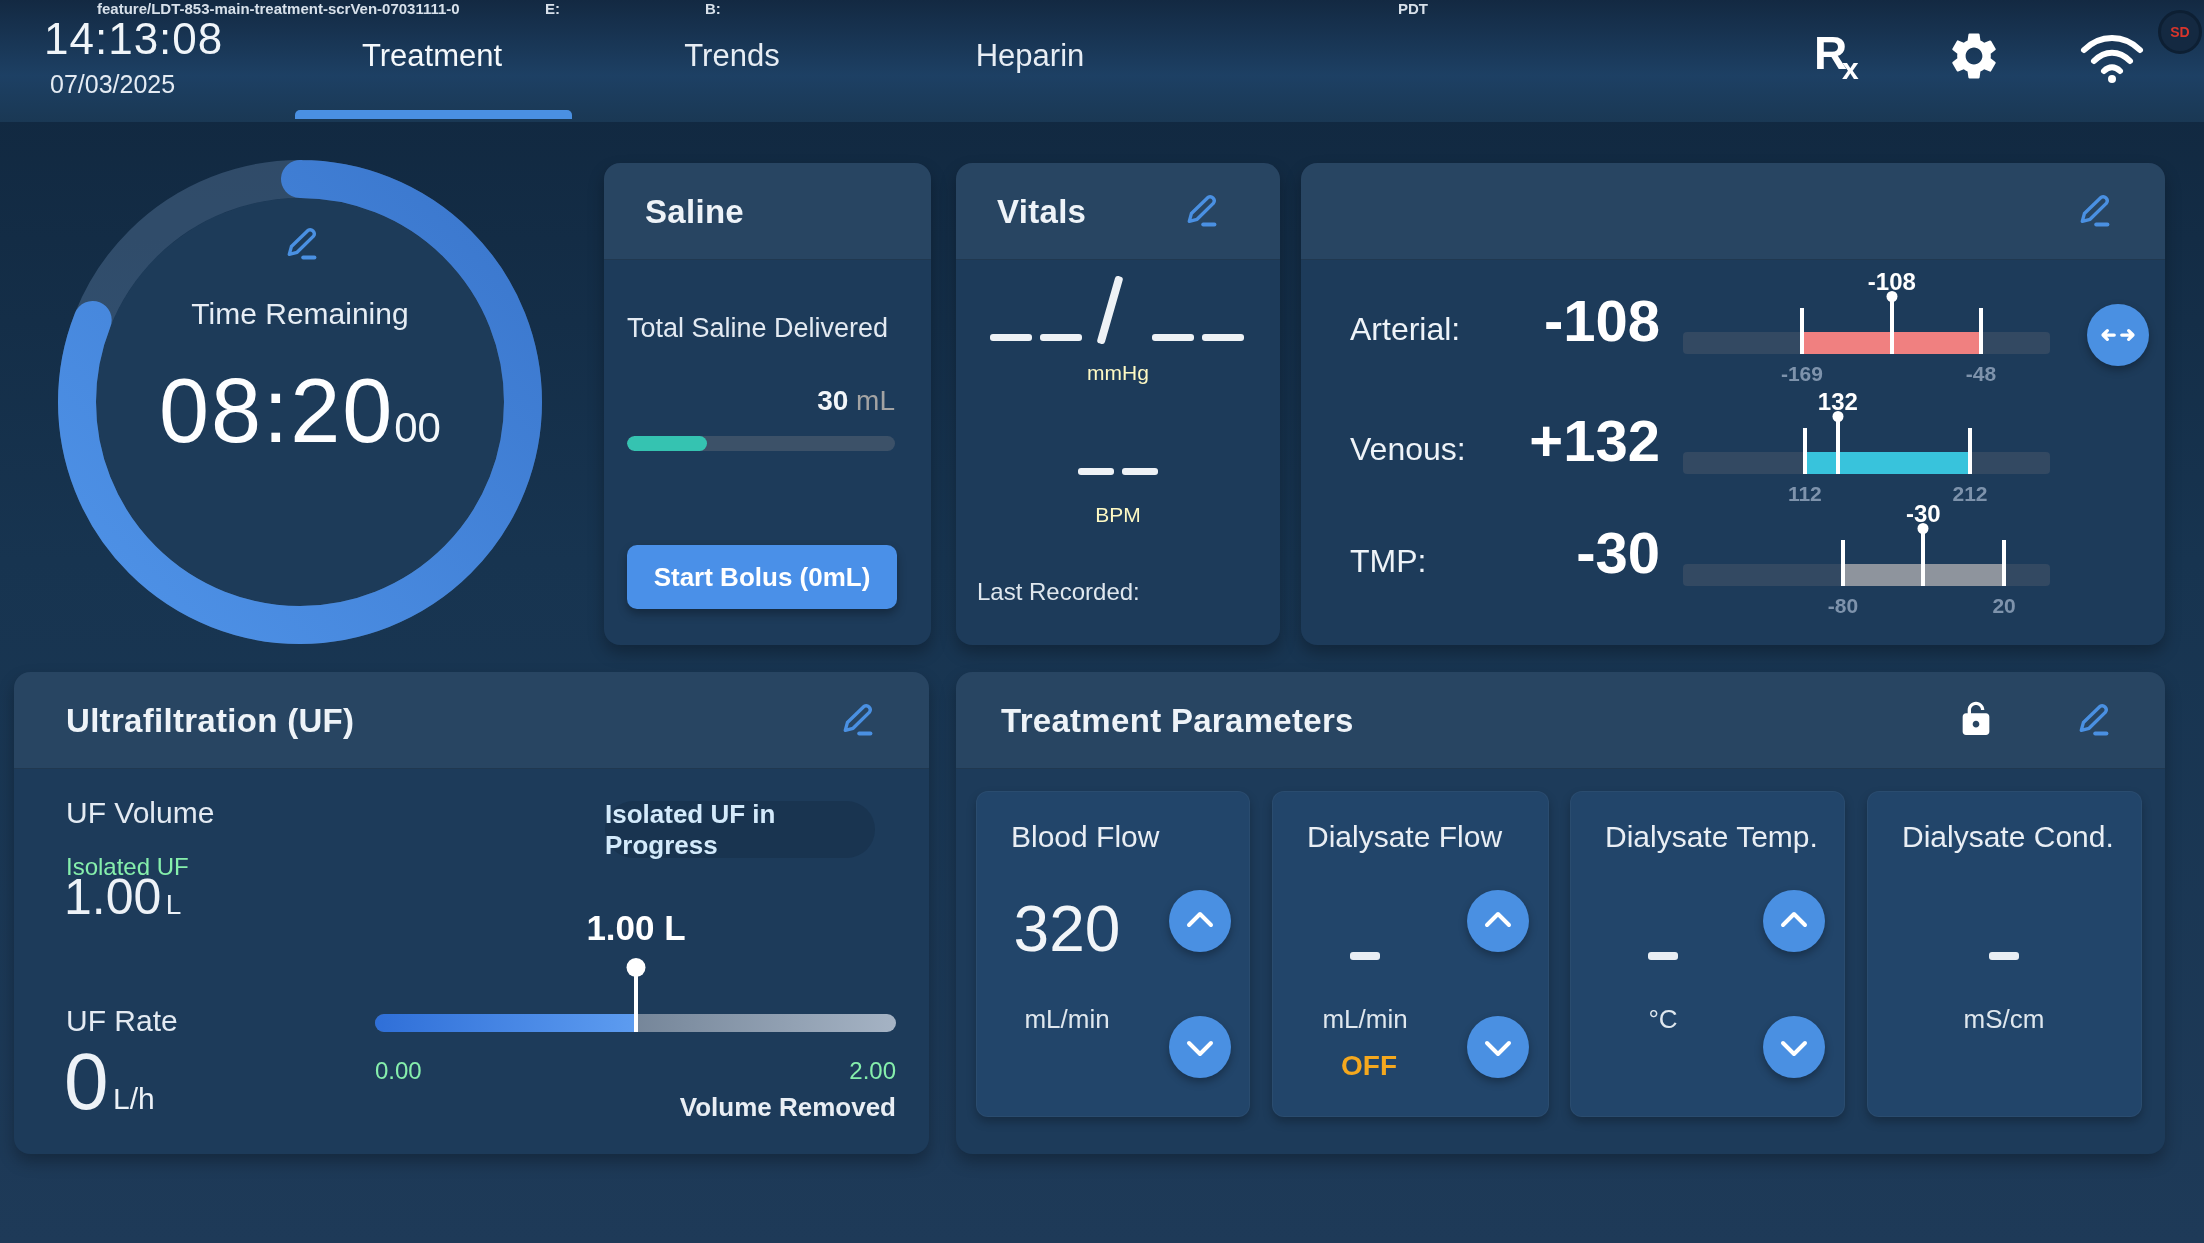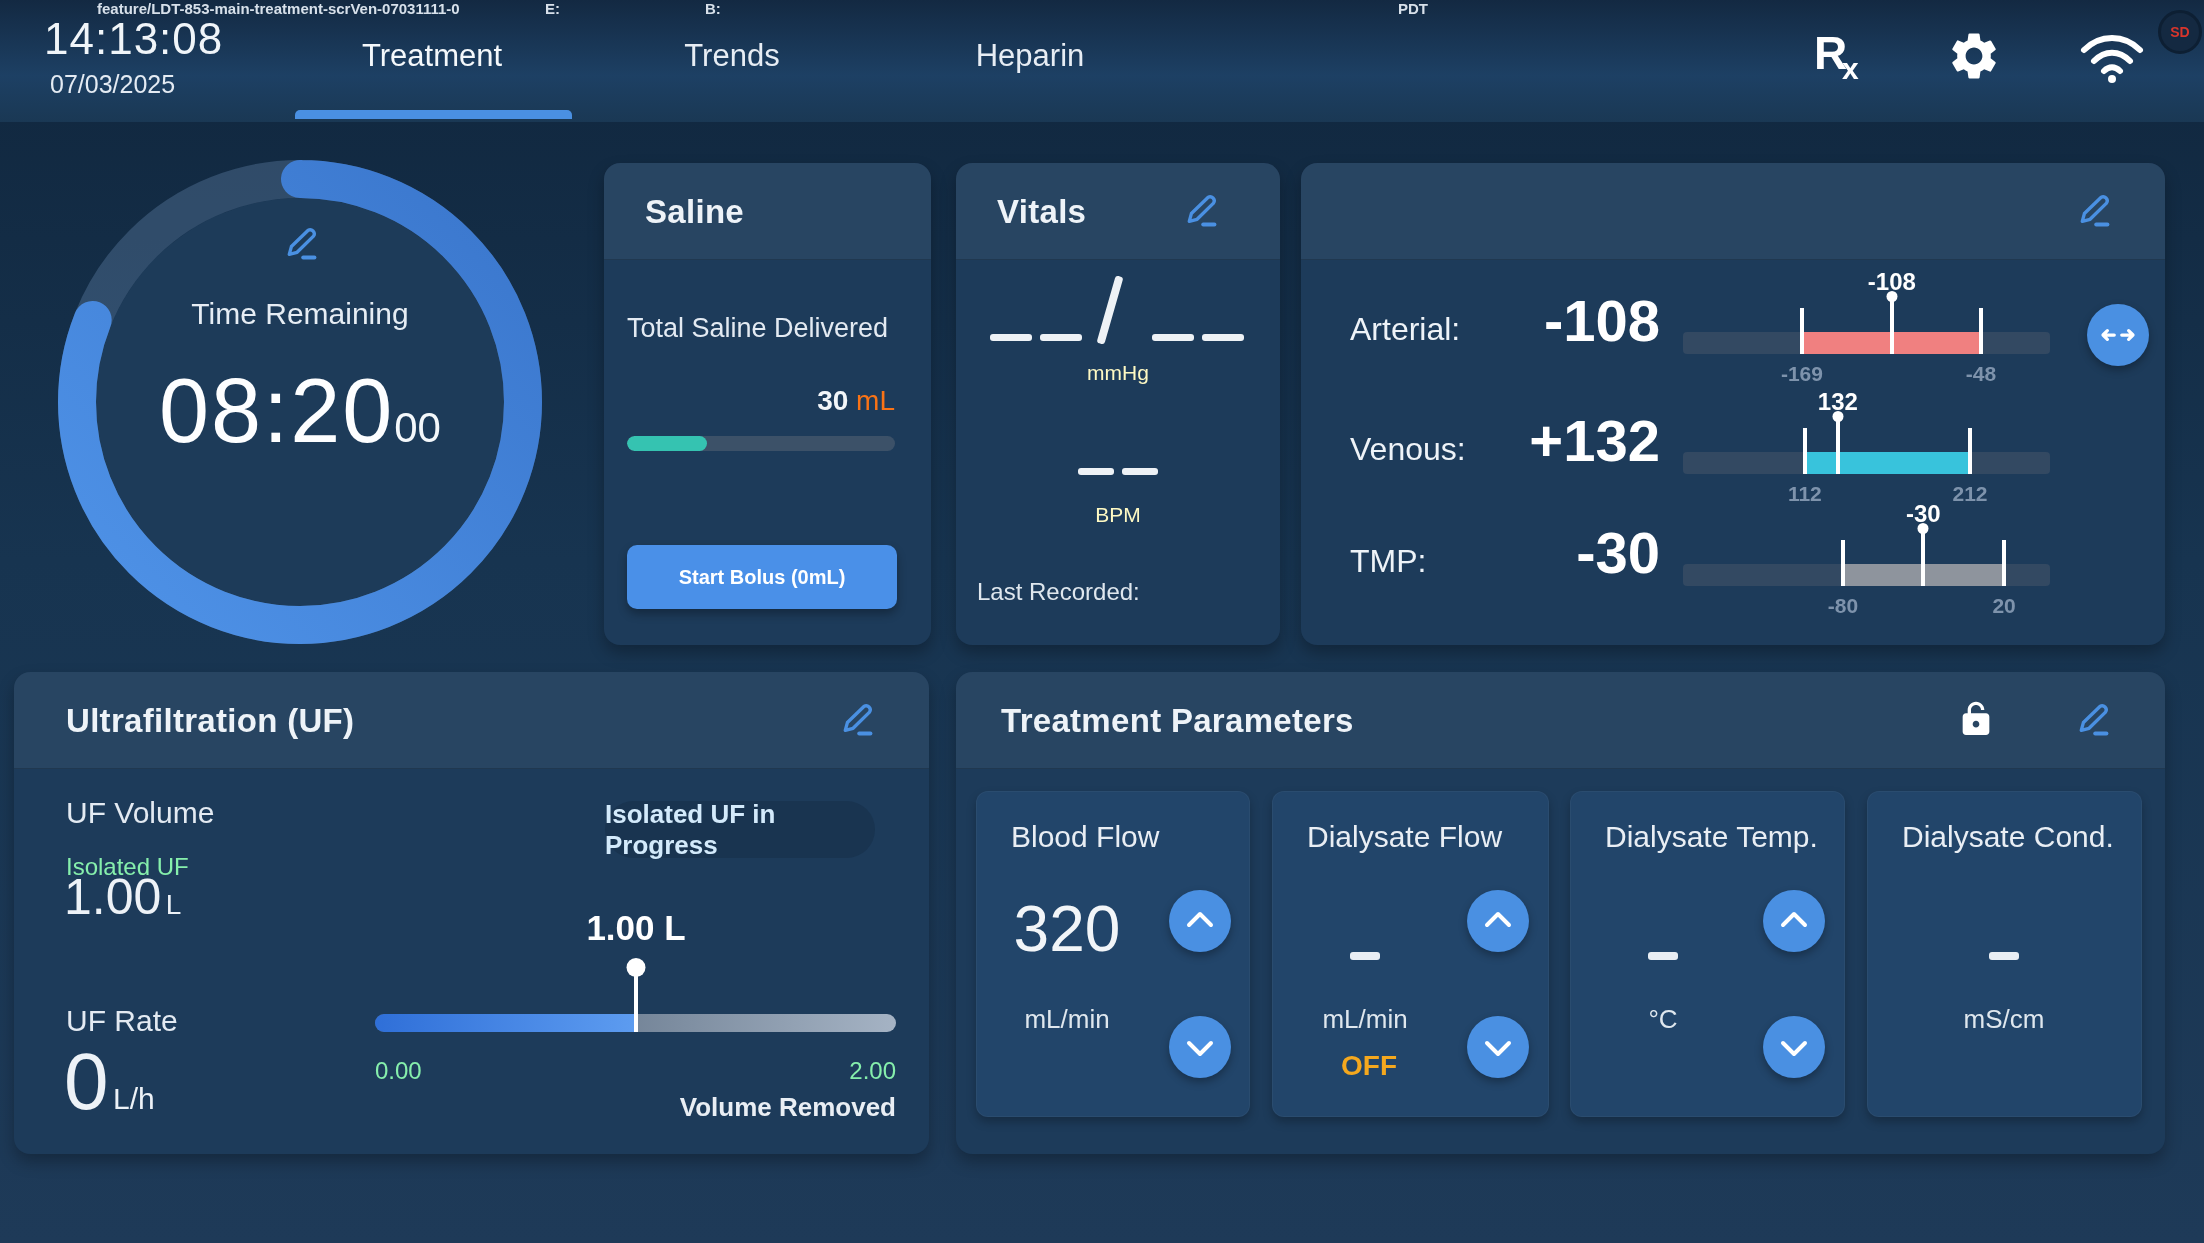"mL" span { color: #f97316 -> #a3a3a3 }
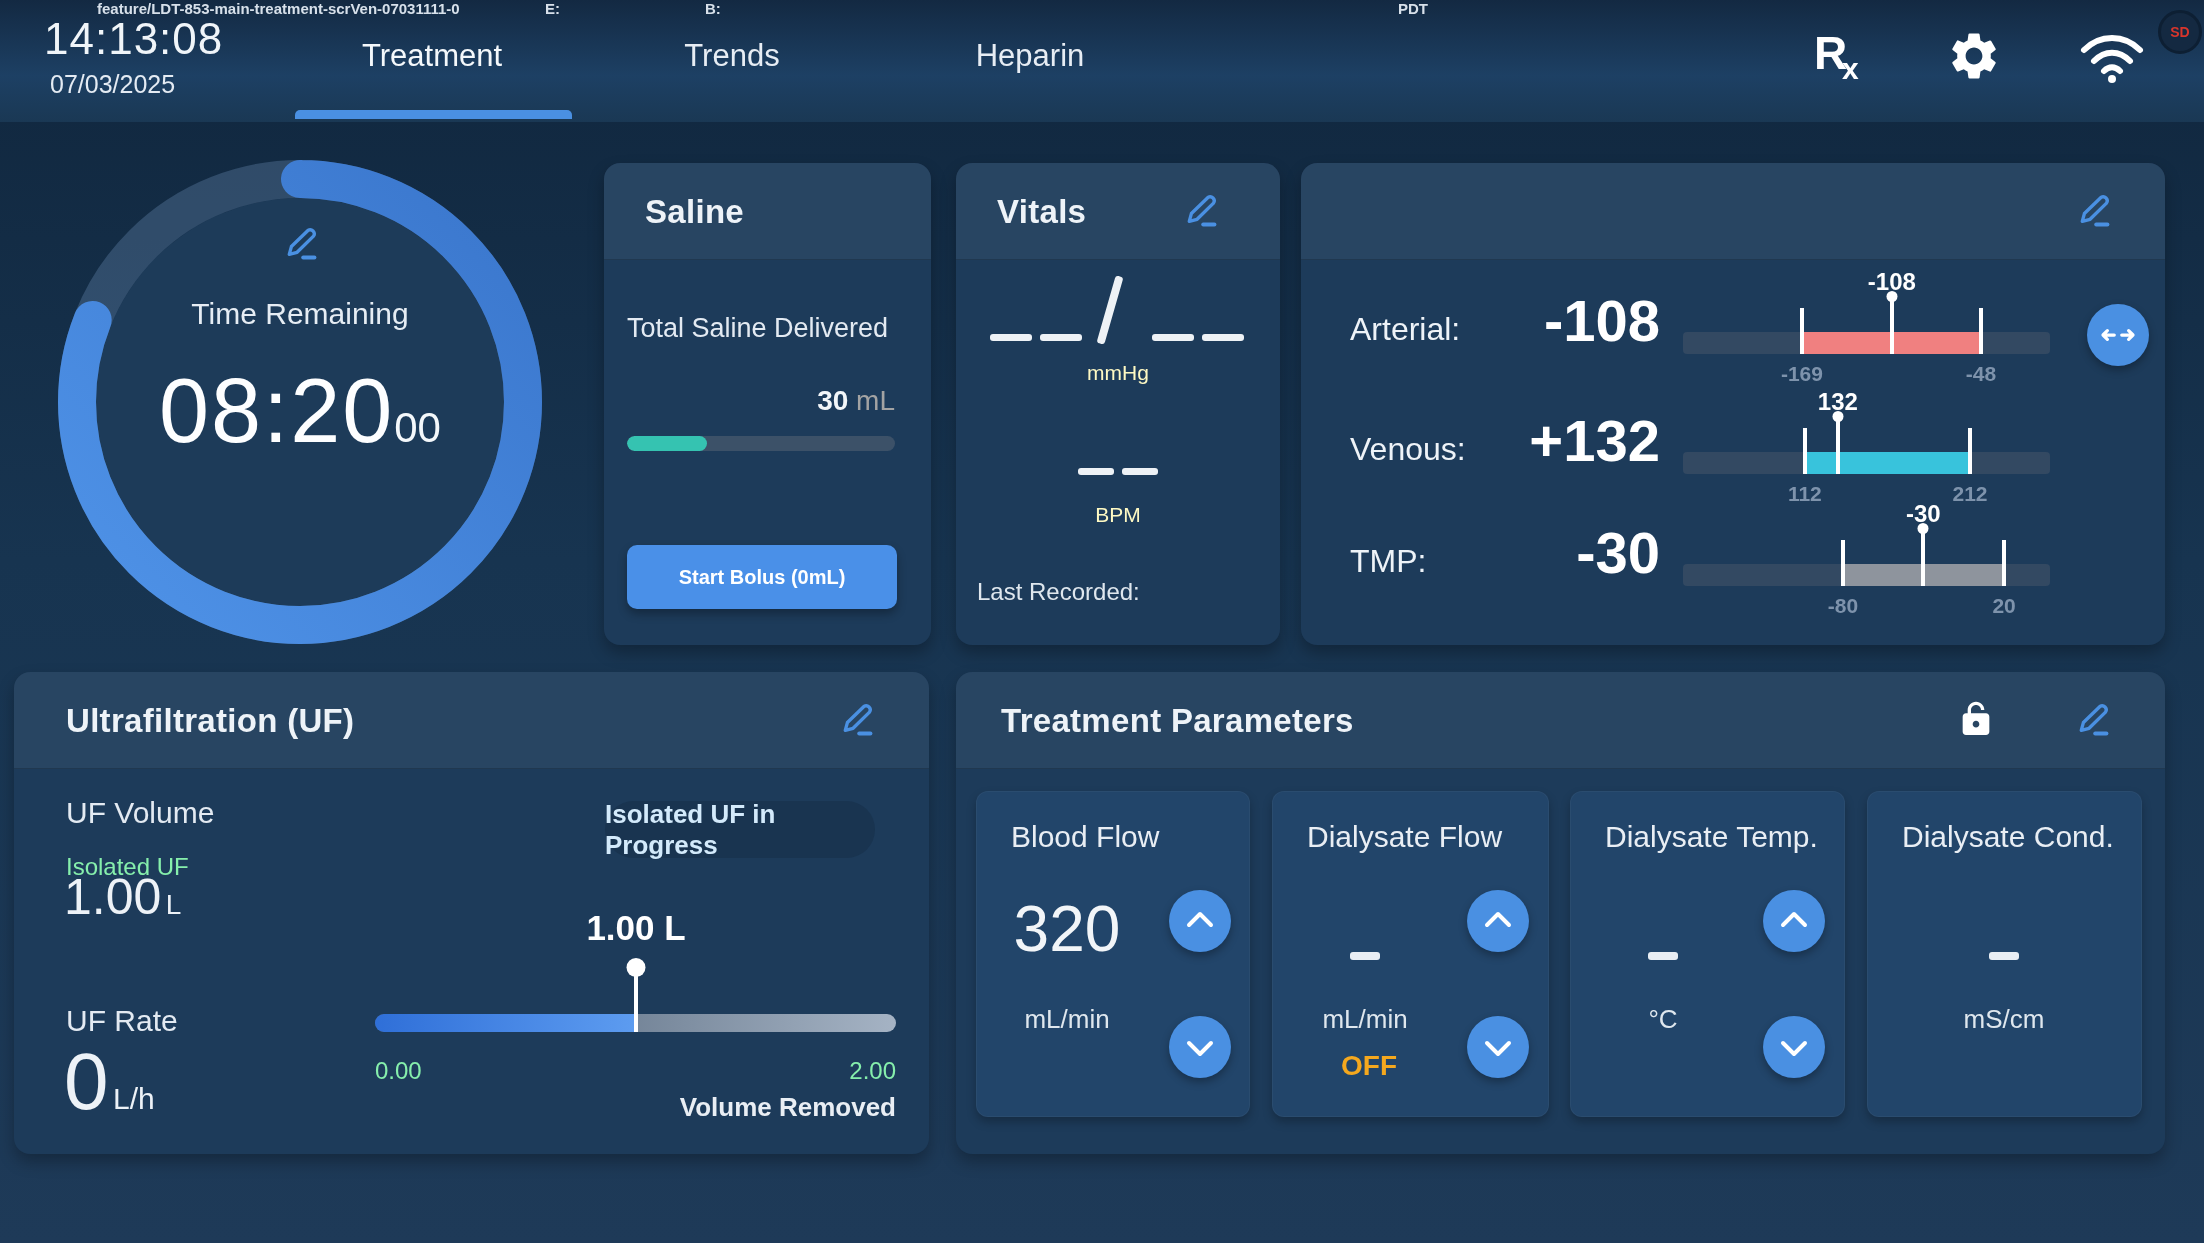"Start Bolus (0mL)" .btn-primary { font-size: 20px -> 26px }
